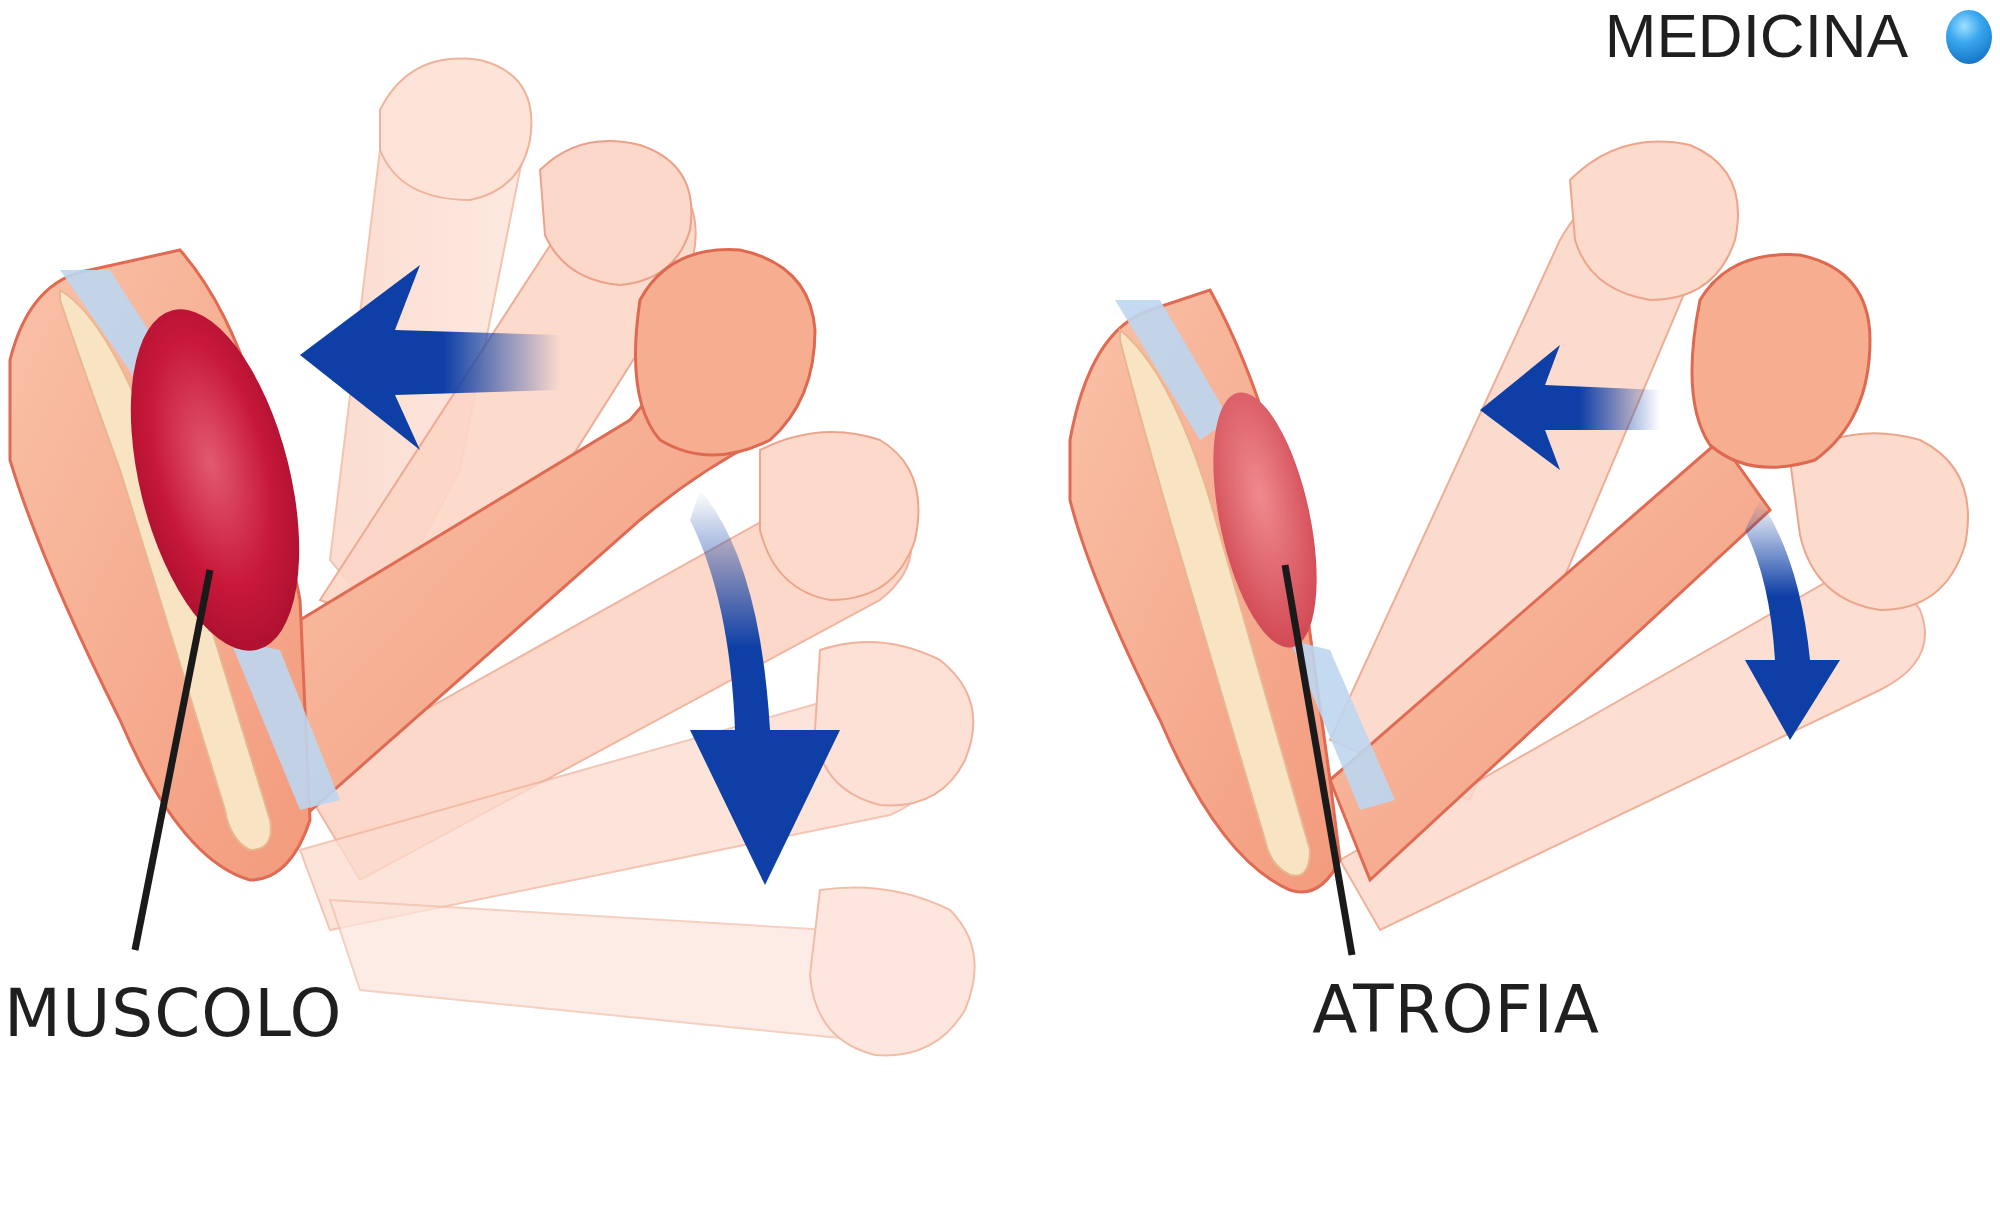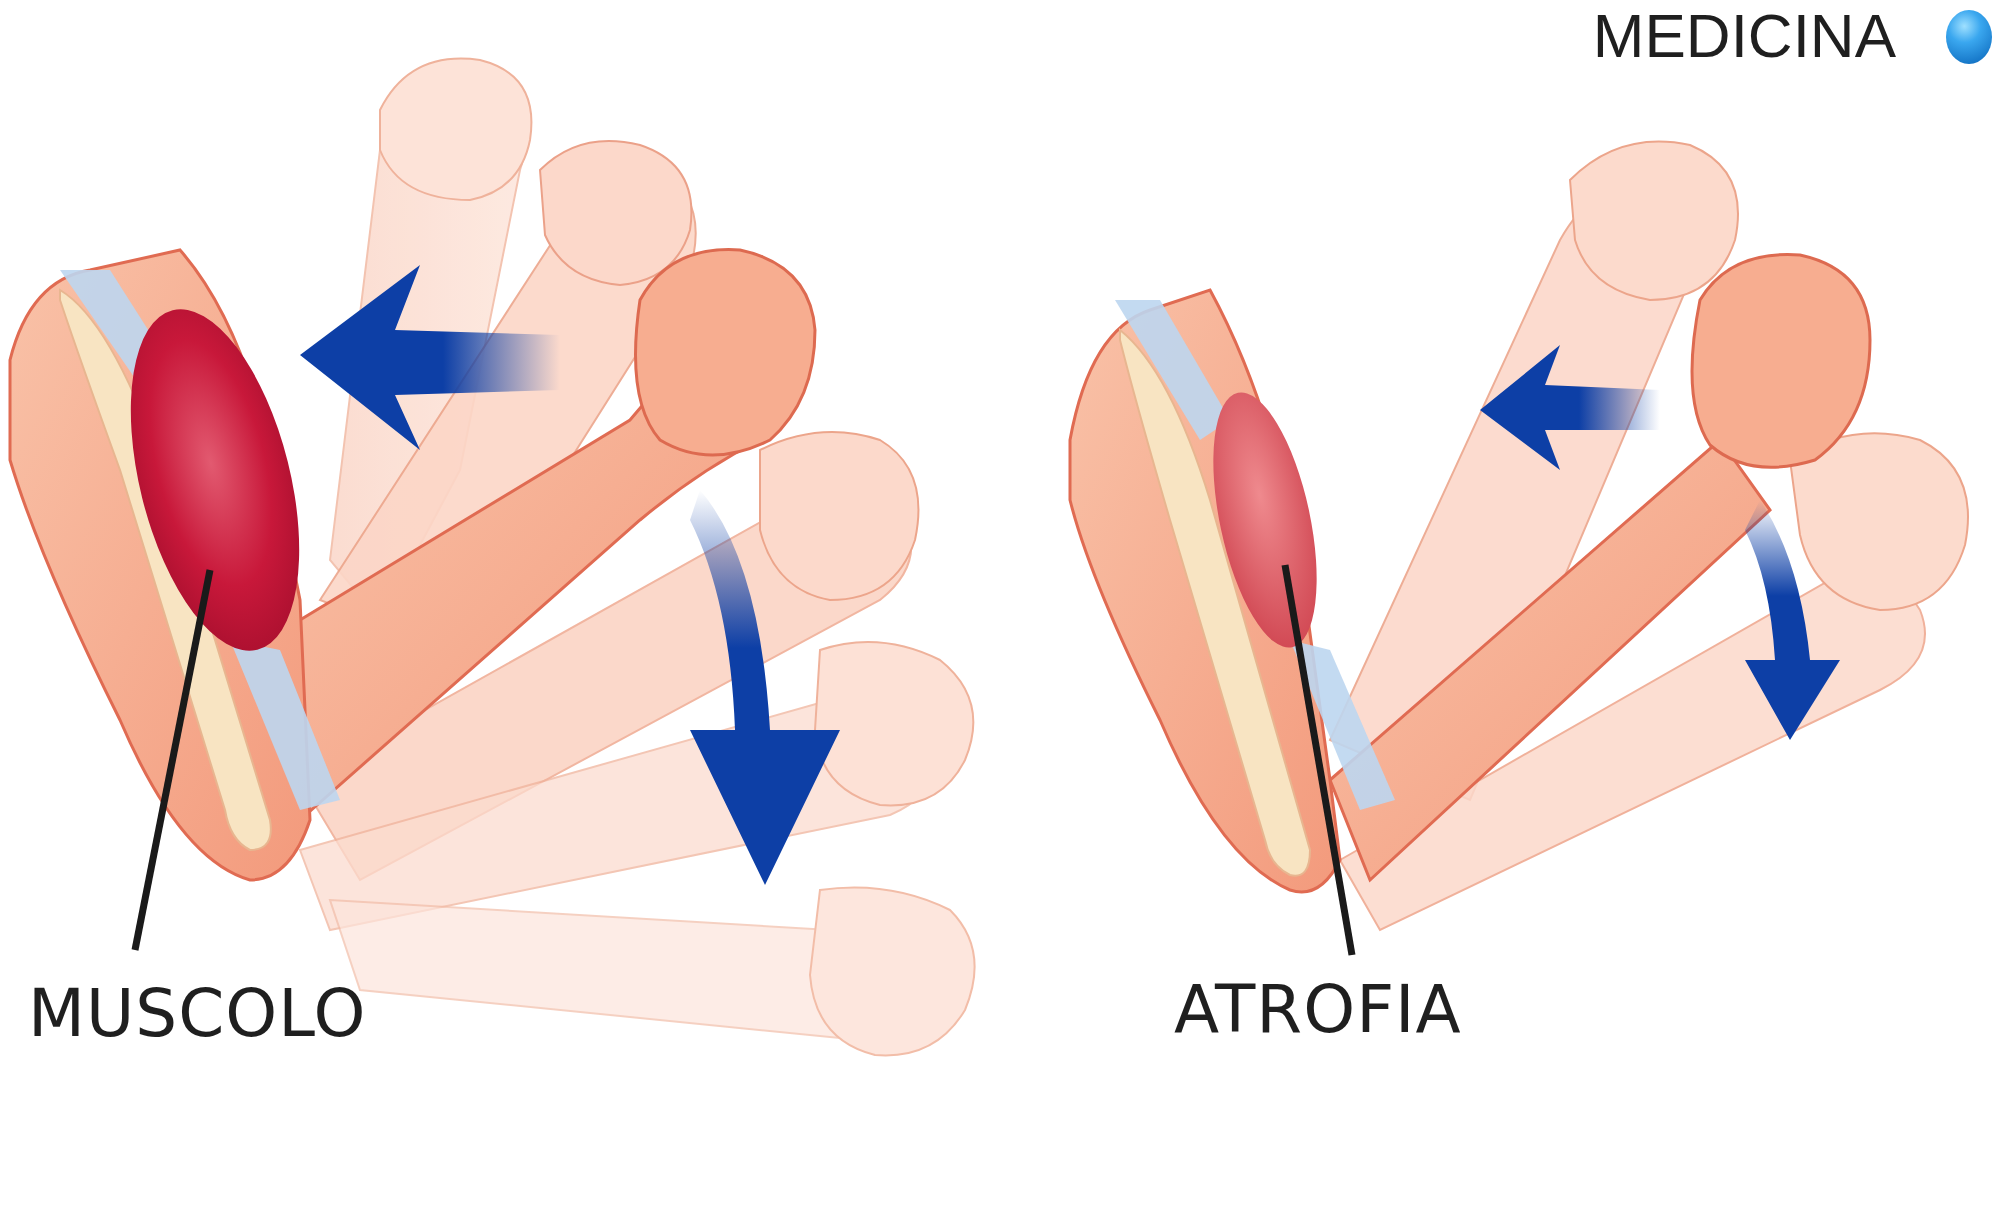"MEDICINA" .brand .w1 { margin-right: 50px -> 38px }
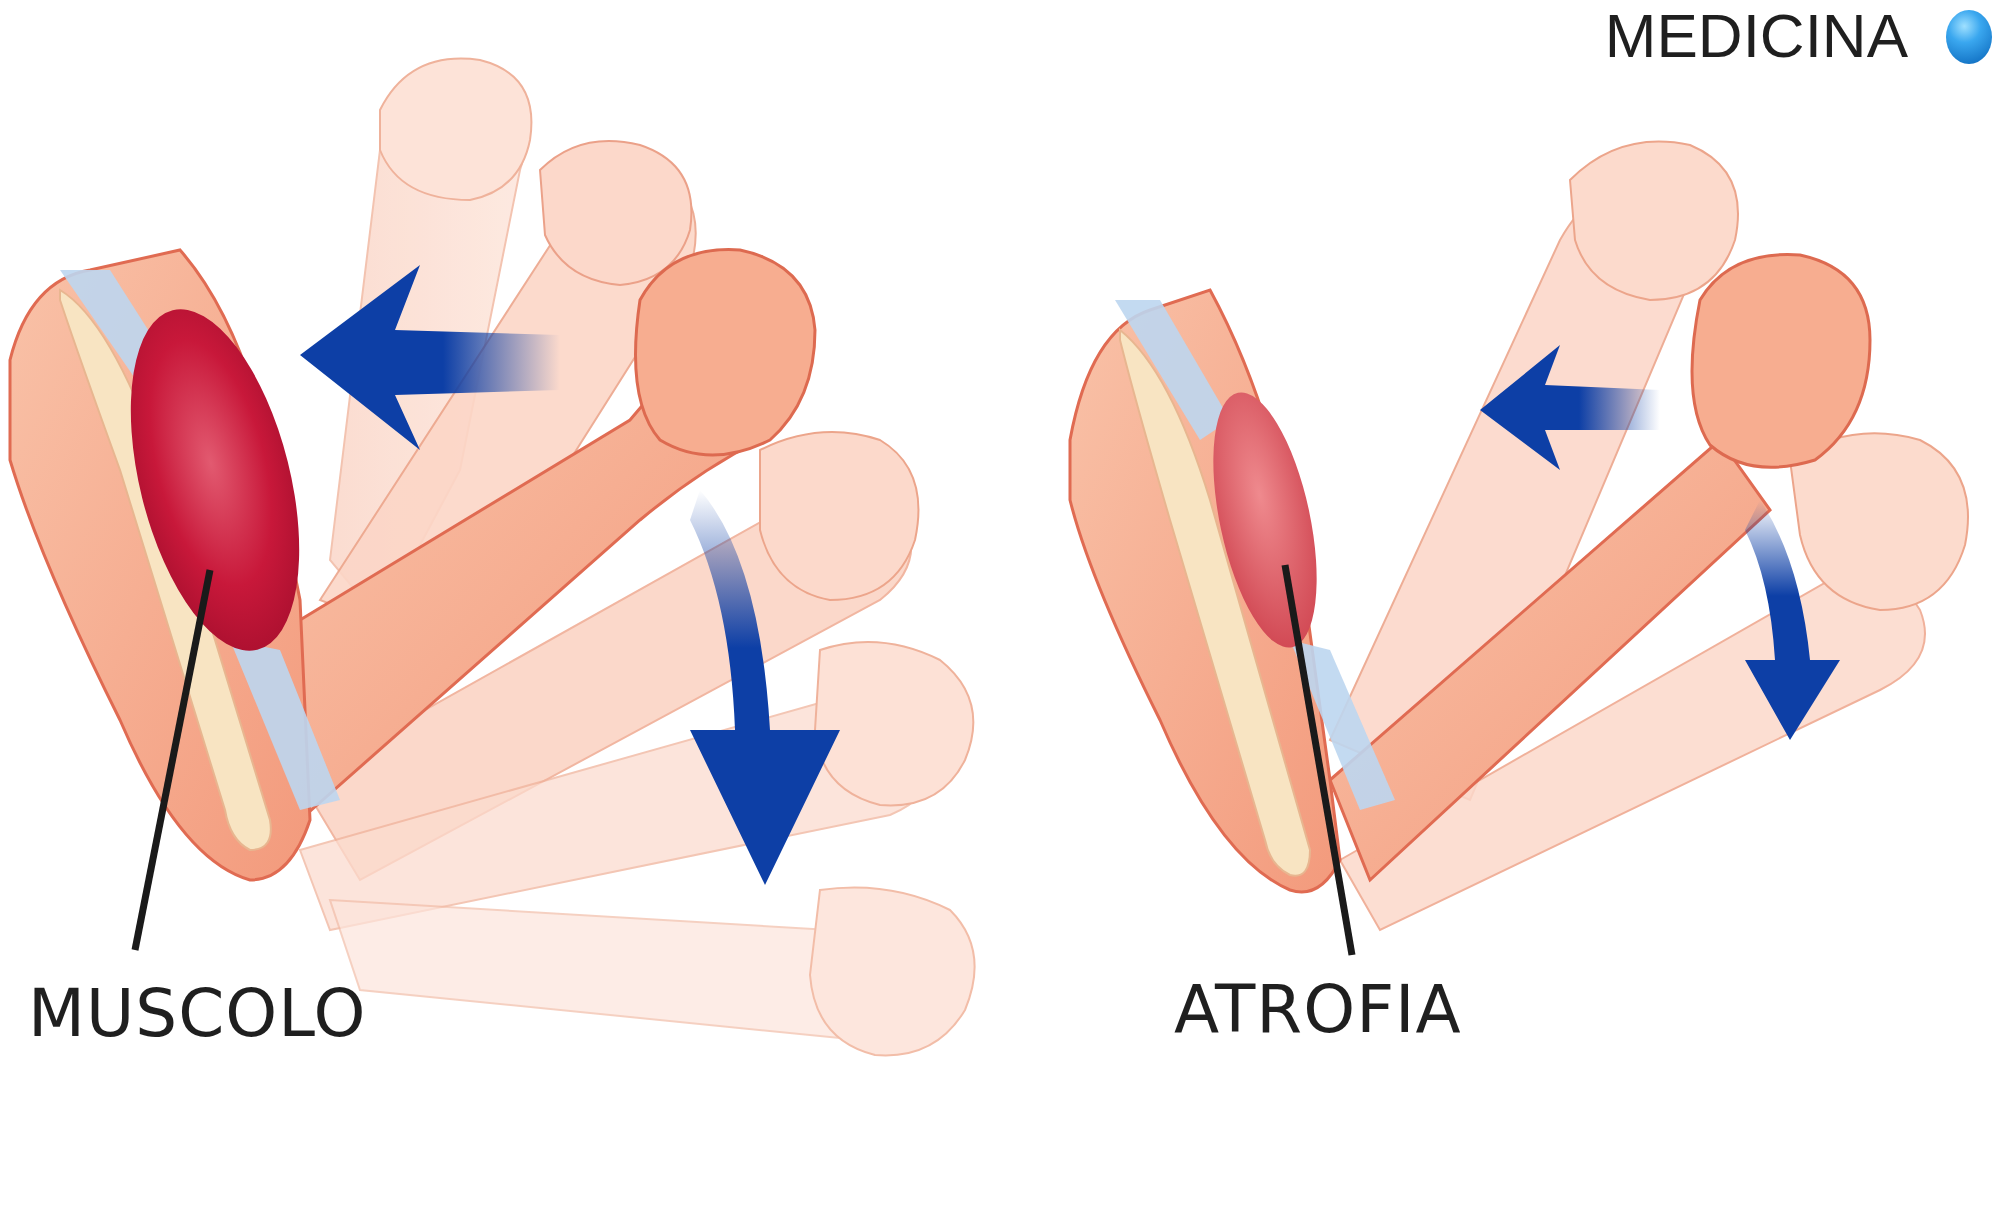"MUSCOLO" .label { margin-left: 24px -> none }
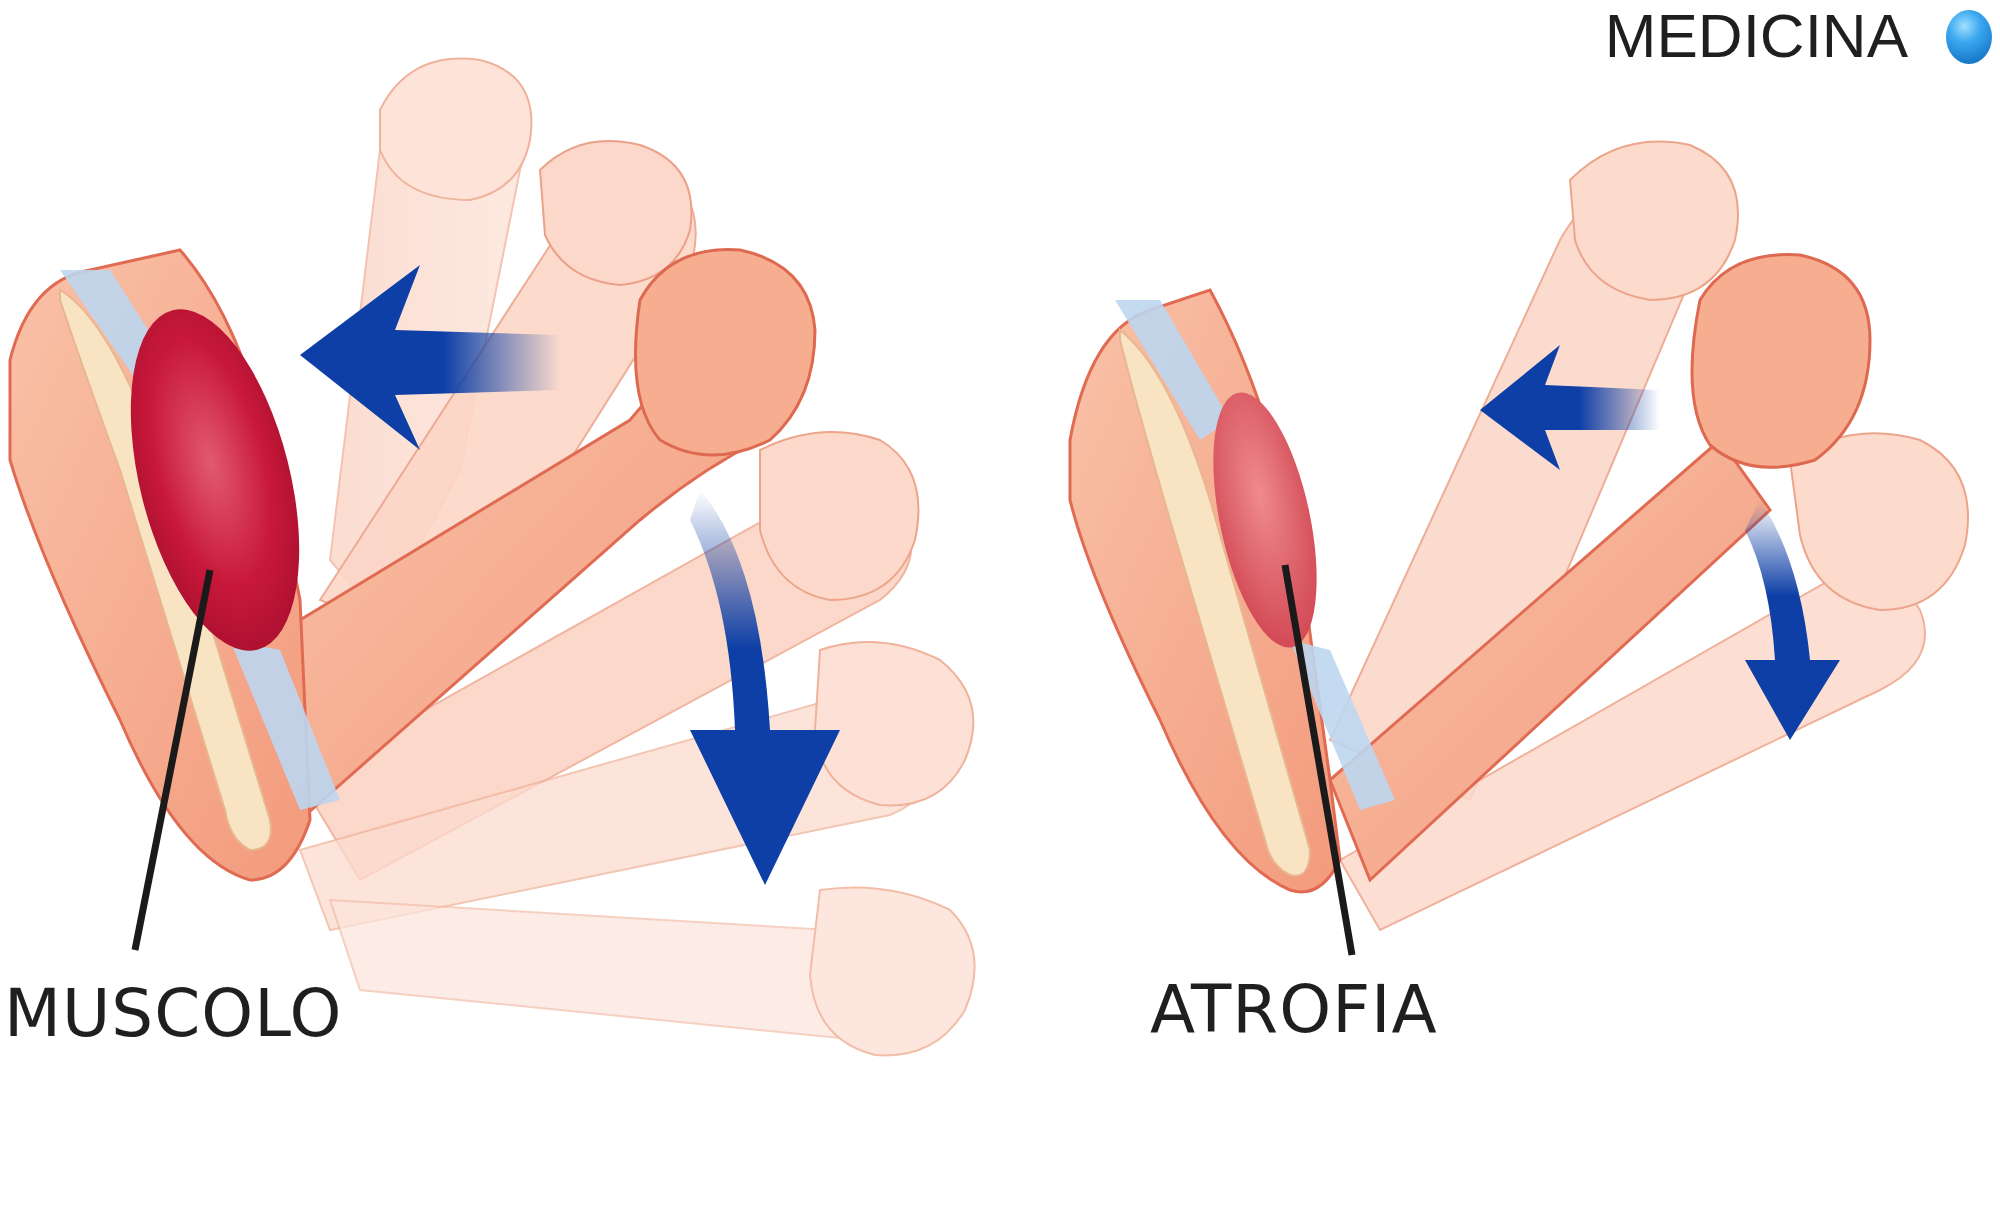"ATROFIA" .label-right { text-align: left -> right }
